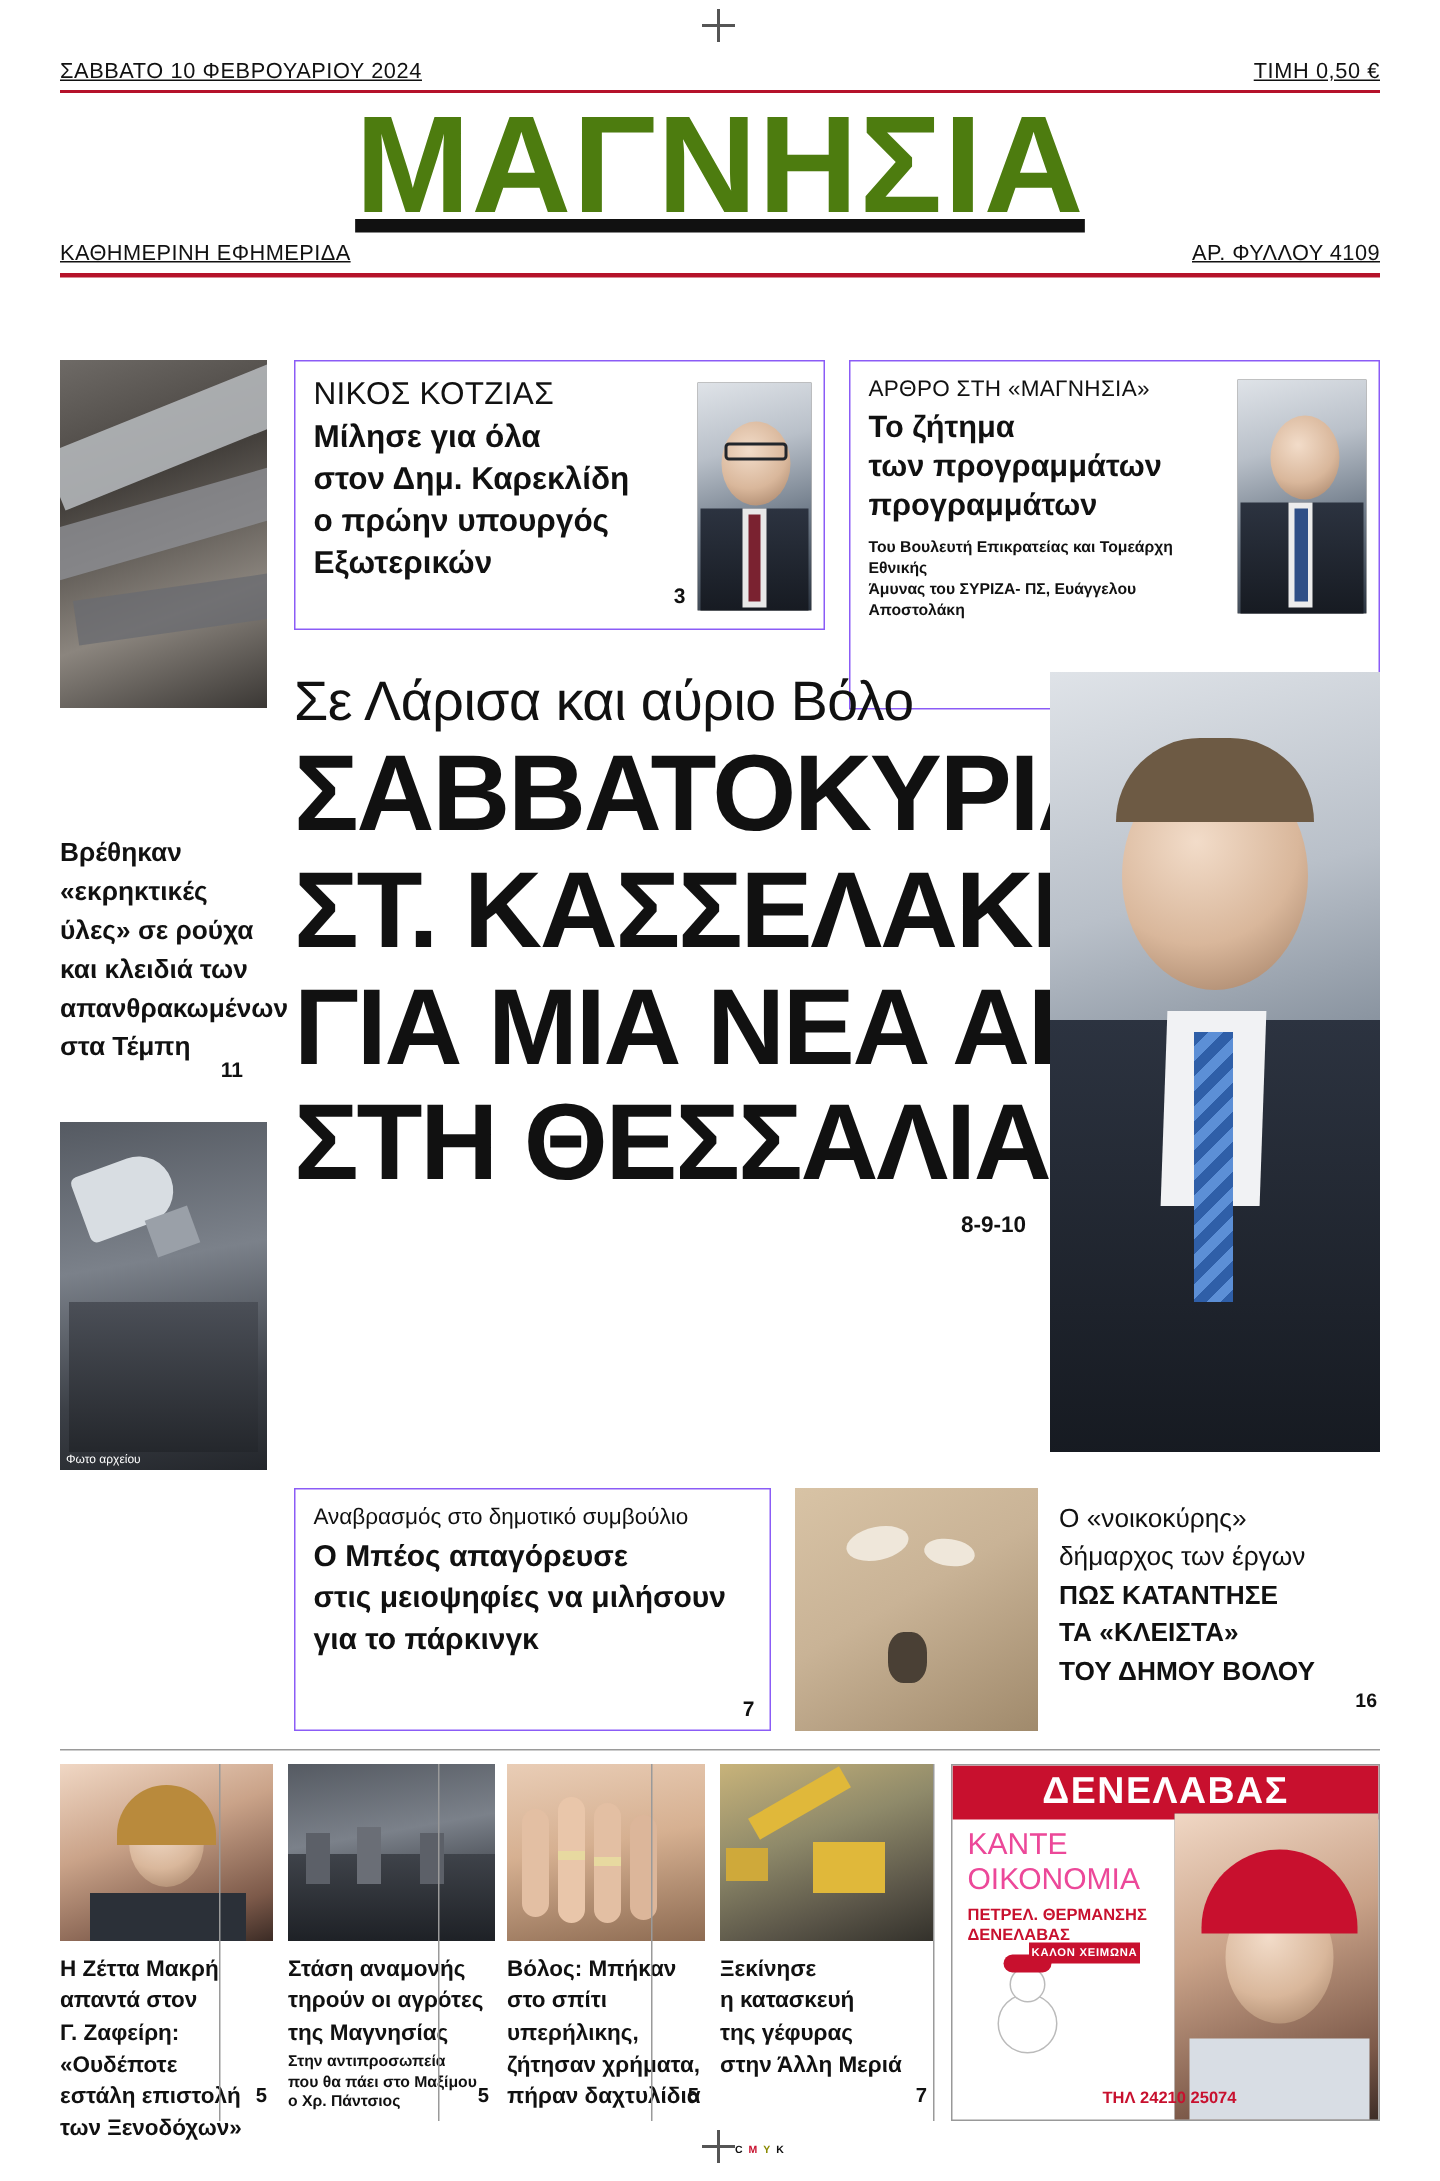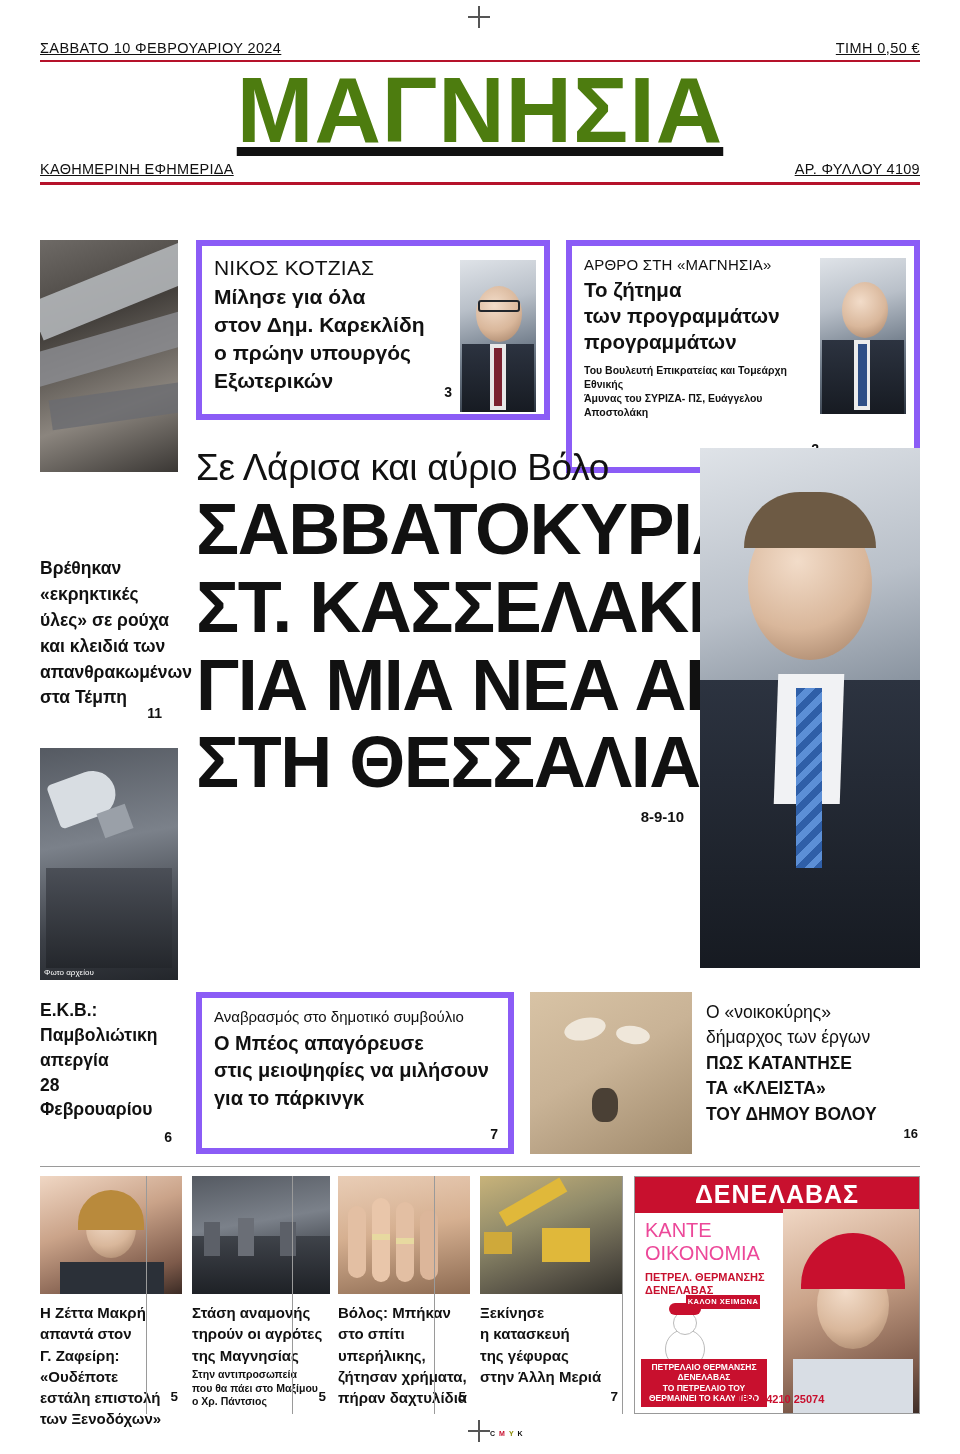"ΝΙΚΟΣ ΚΟΤΖΙΑΣ" .box { border: 6px solid #8b5cf6 -> 1px solid #8b5cf6 }
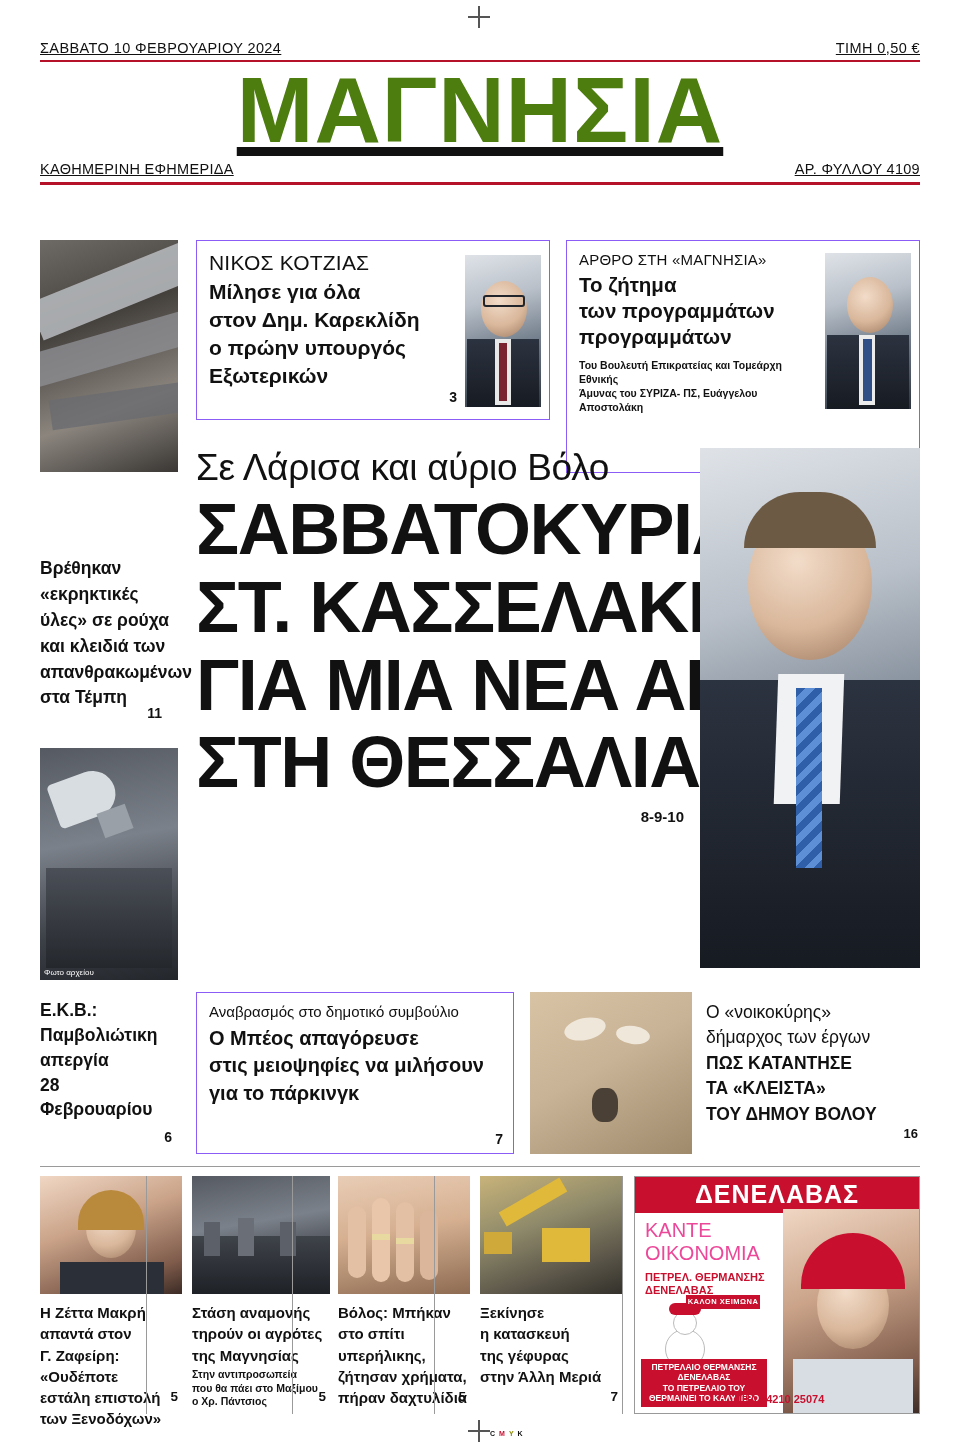"Ε.Κ.Β.:" div.mid-left { html: <div> <div>Ε.Κ.Β.:</div> <div>Παμβολιώτικη</div> <div>απεργία</div> <div>28 Φεβρουαρίου</div> <div>6</div> </div> -> none }
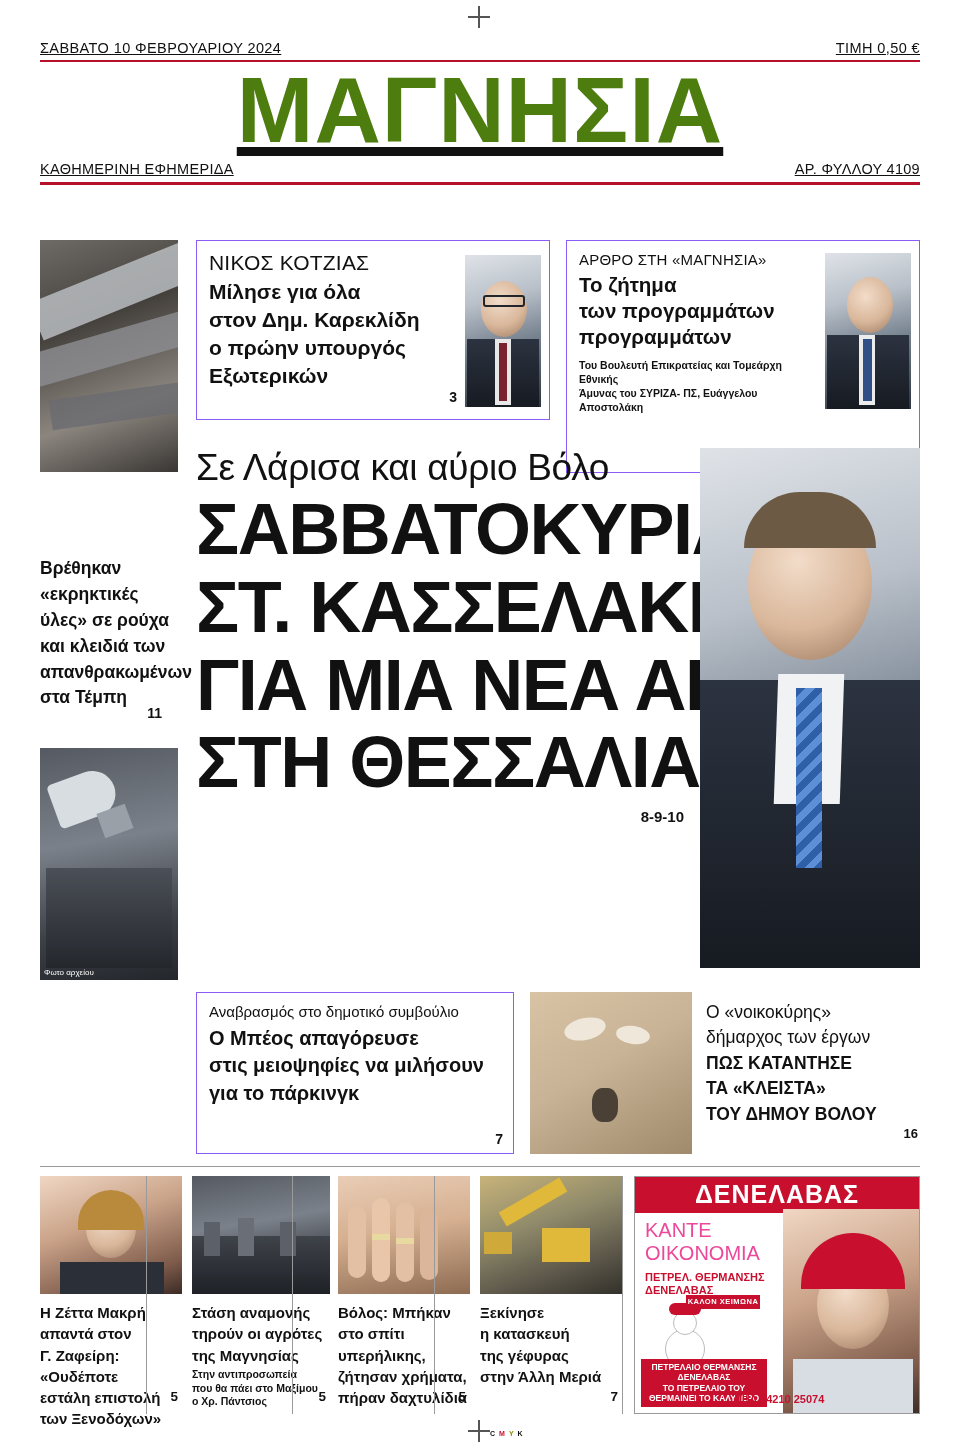"ΠΕΤΡΕΛΑΙΟ ΘΕΡΜΑΝΣΗΣ ΔΕΝΕΛΑΒΑΣ" div.ad-bottom { html: <div> <div>ΠΕΤΡΕΛΑΙΟ ΘΕΡΜΑΝΣΗΣ ΔΕΝΕΛΑΒΑΣ</div> <div>ΤΟ ΠΕΤΡΕΛΑΙΟ ΤΟΥ ΘΕΡΜΑΙΝΕΙ ΤΟ ΚΑΛΥΤΕΡΟ</div> </div> -> none }
